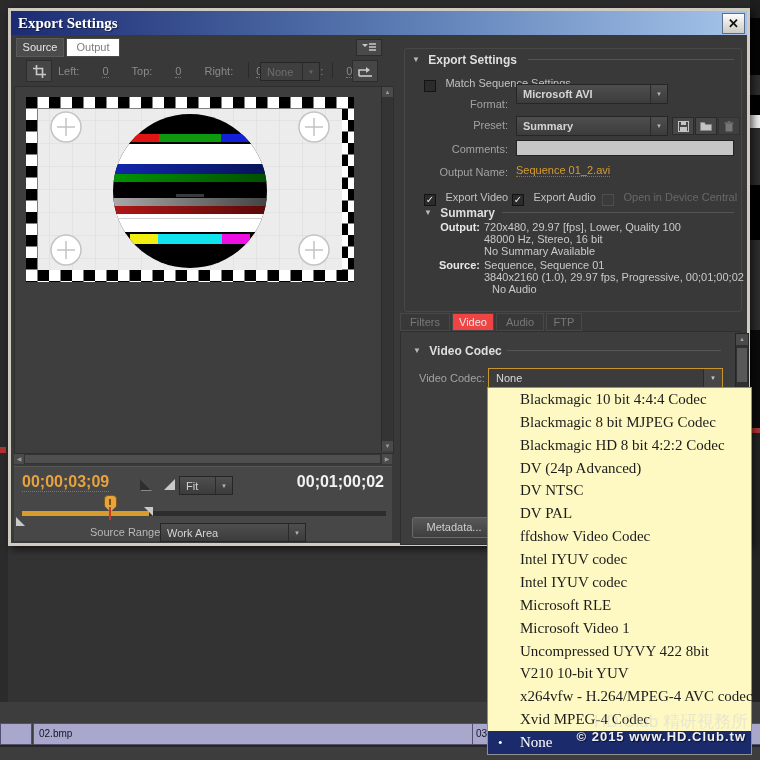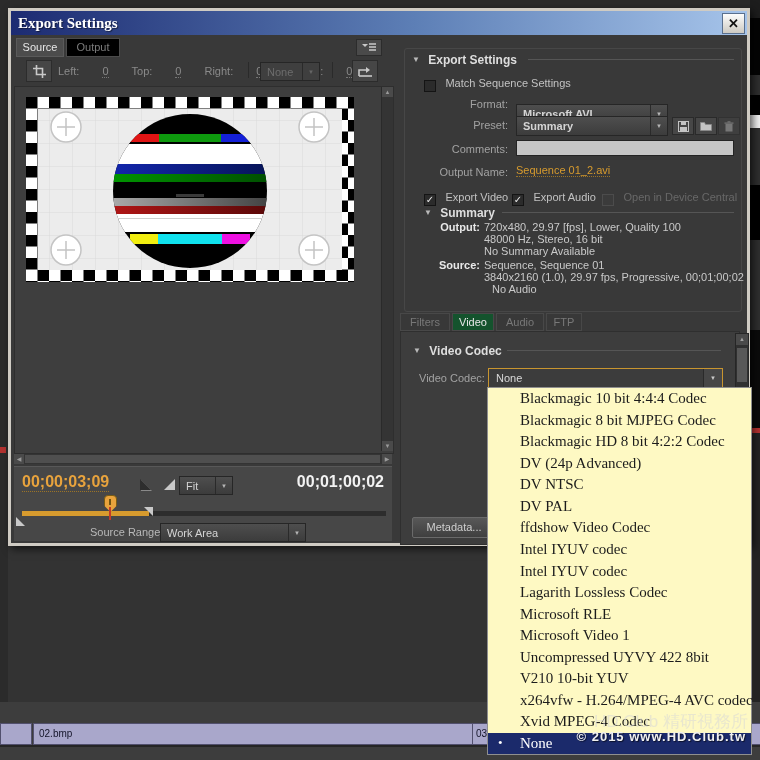"Output" .tab { background: #000000 -> #ffffff }
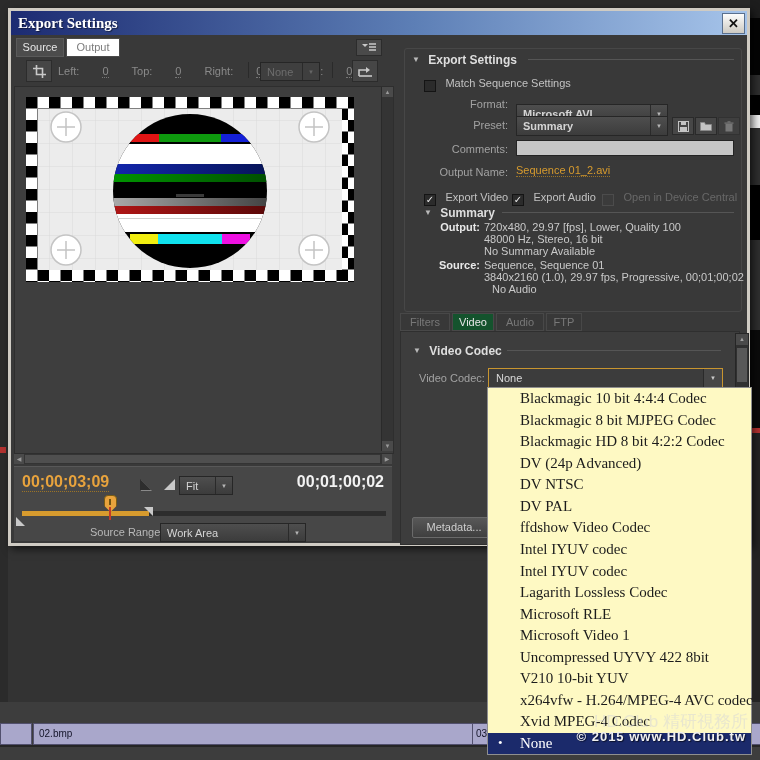"Microsoft AVI" div.dd { top: 96px -> 76px }
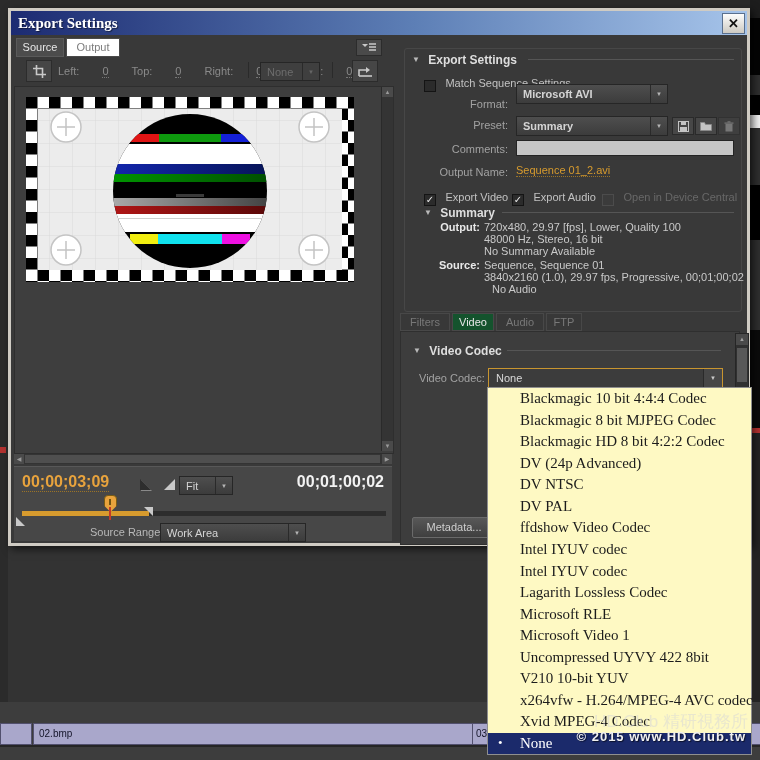"Video" .ltab.active { background: #14532d -> #ef4444 }
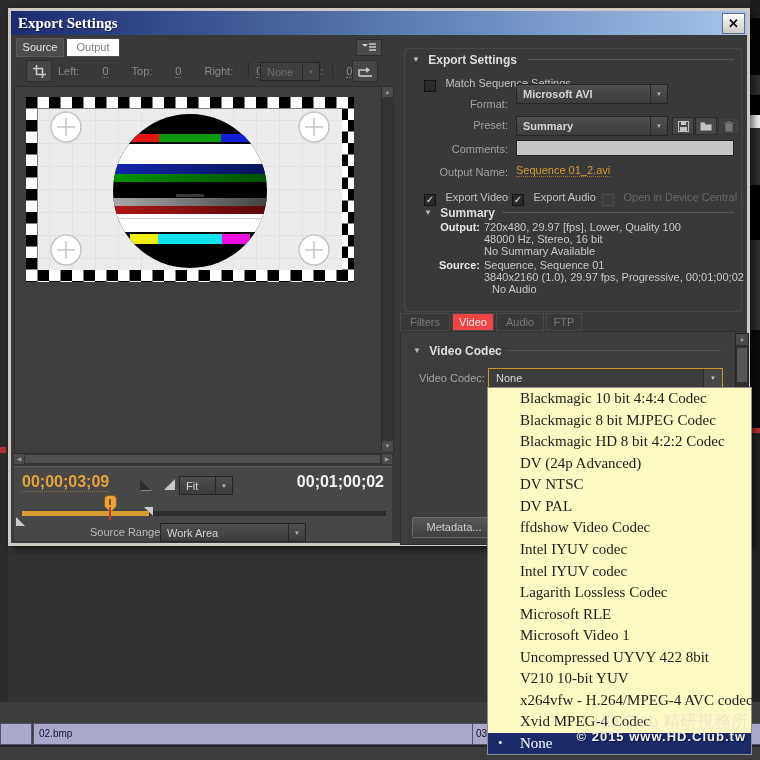"Lagarith Lossless Codec" div.menu-item { html: <div> <span>Lagarith Lossless Codec</span> </div> -> none }
